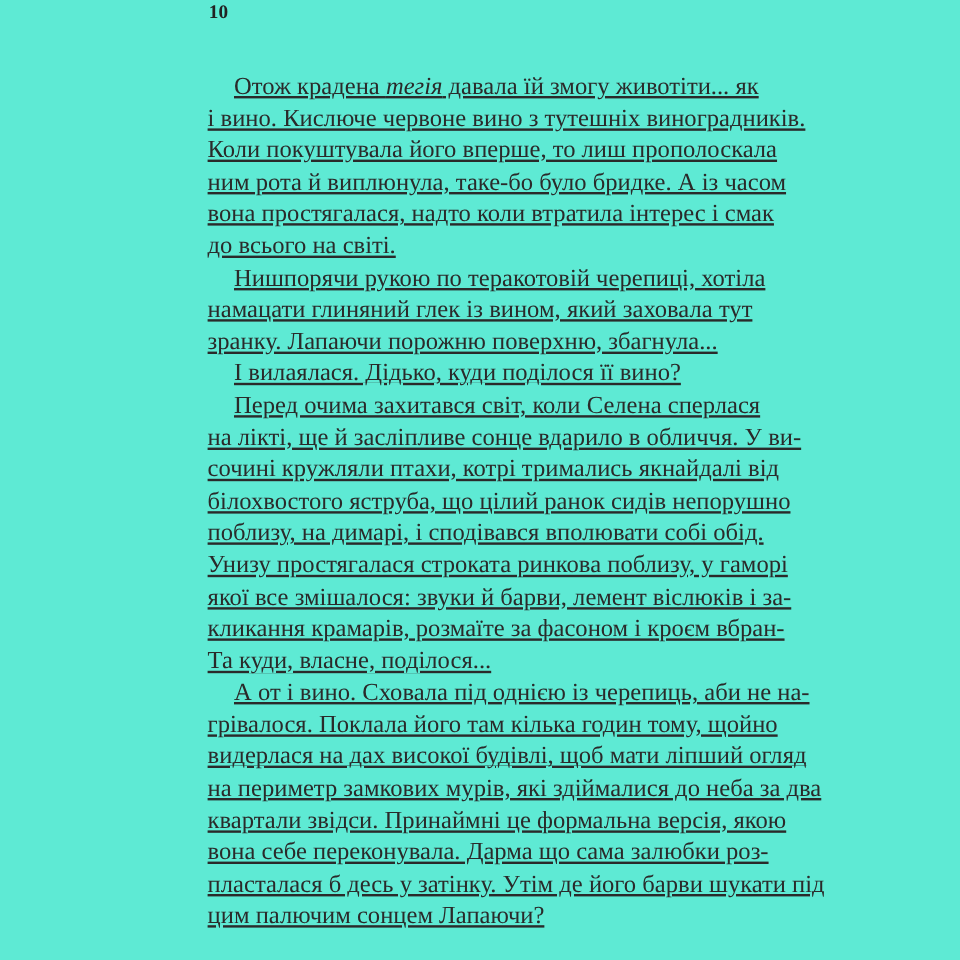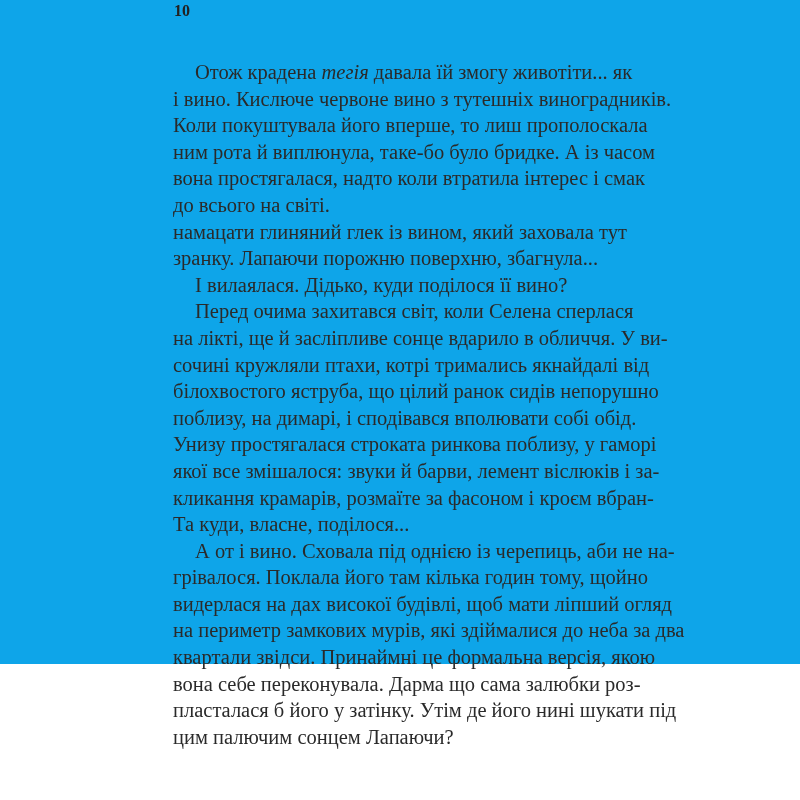"10" .page { background: #0ea5e9 -> #5eead4; height: 664px -> 800px }
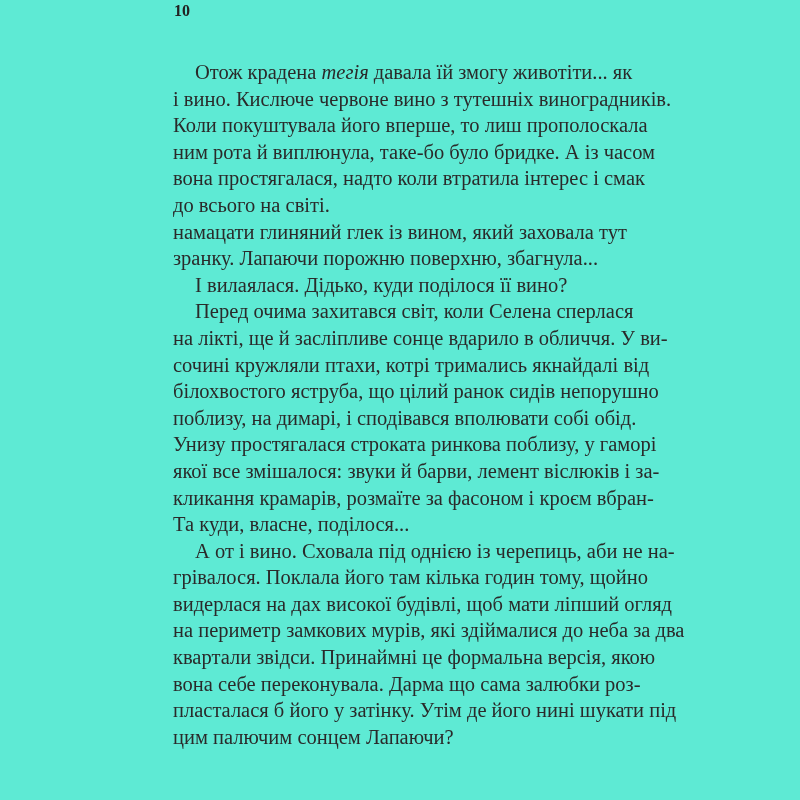"Отож крадена тегія давала їй" .line { text-decoration: none -> underline }
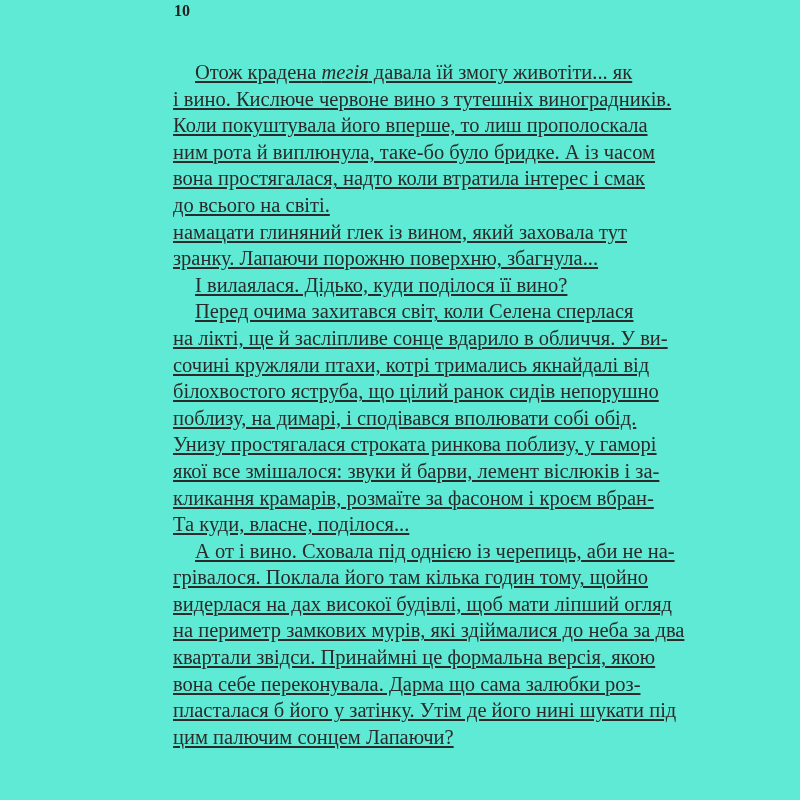"Нишпорячи рукою по теракотовій черепиці," span.line { html: none -> <span><span>Нишпорячи рукою по теракотовій черепиці, хотіла</span></span> }
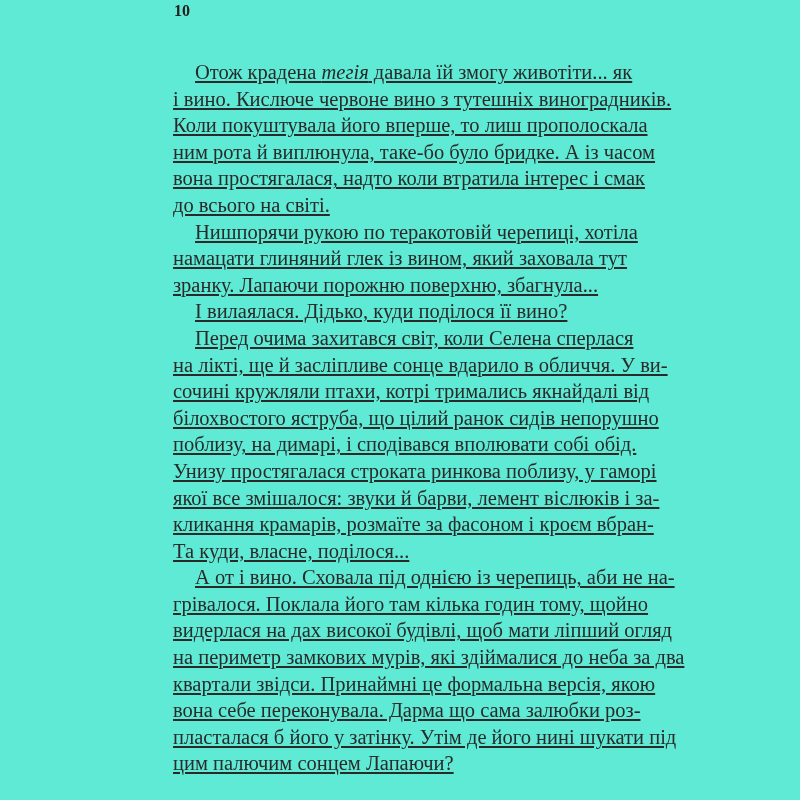"пласталася б його у затінку." span { text: його у затінку. Утім де його нині -> десь у затінку. Утім де його барви }
